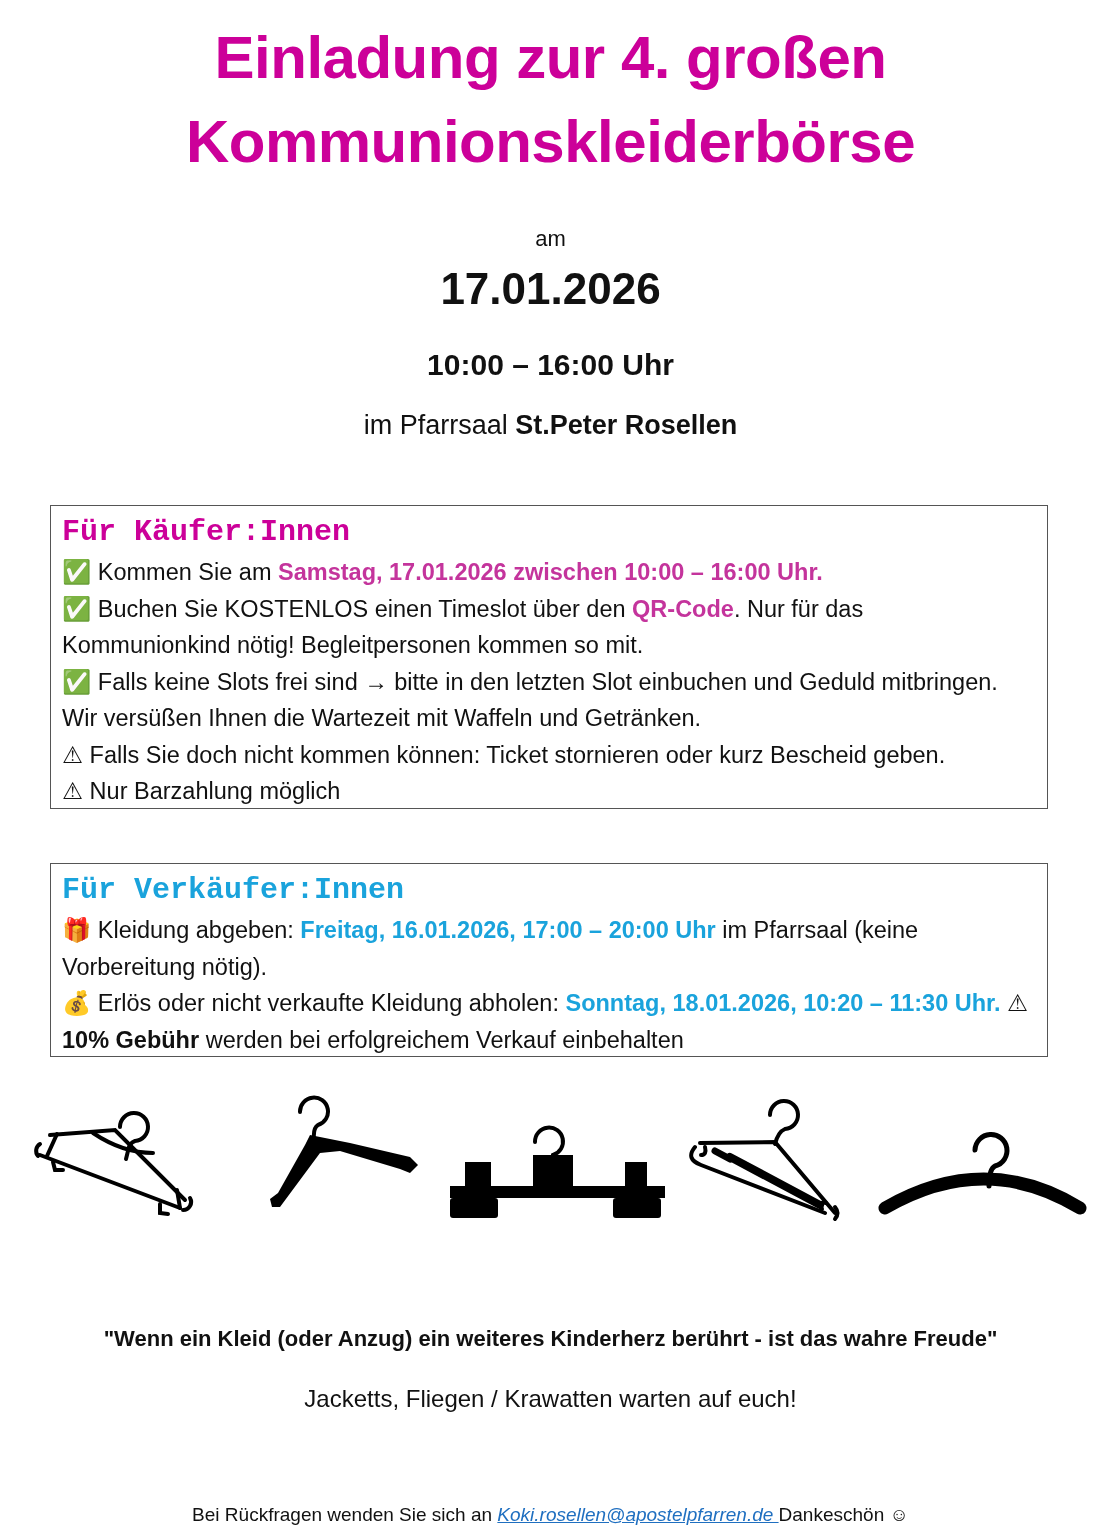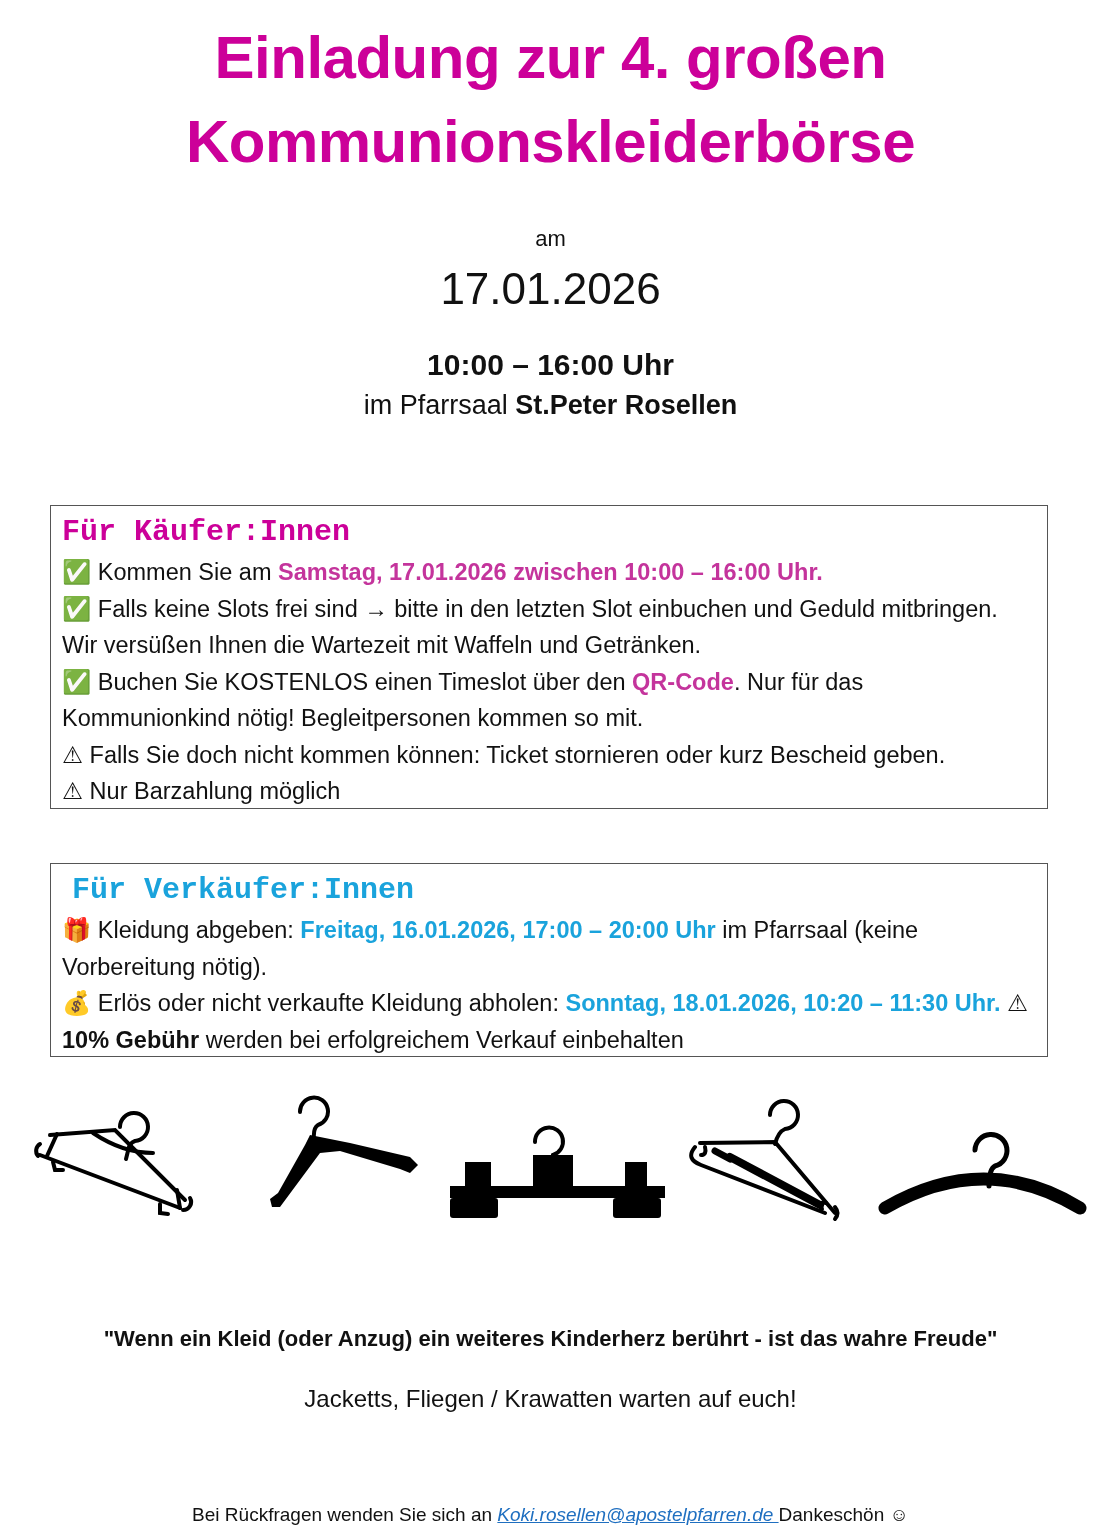"17.01.2026" .date { font-weight: normal -> bold }
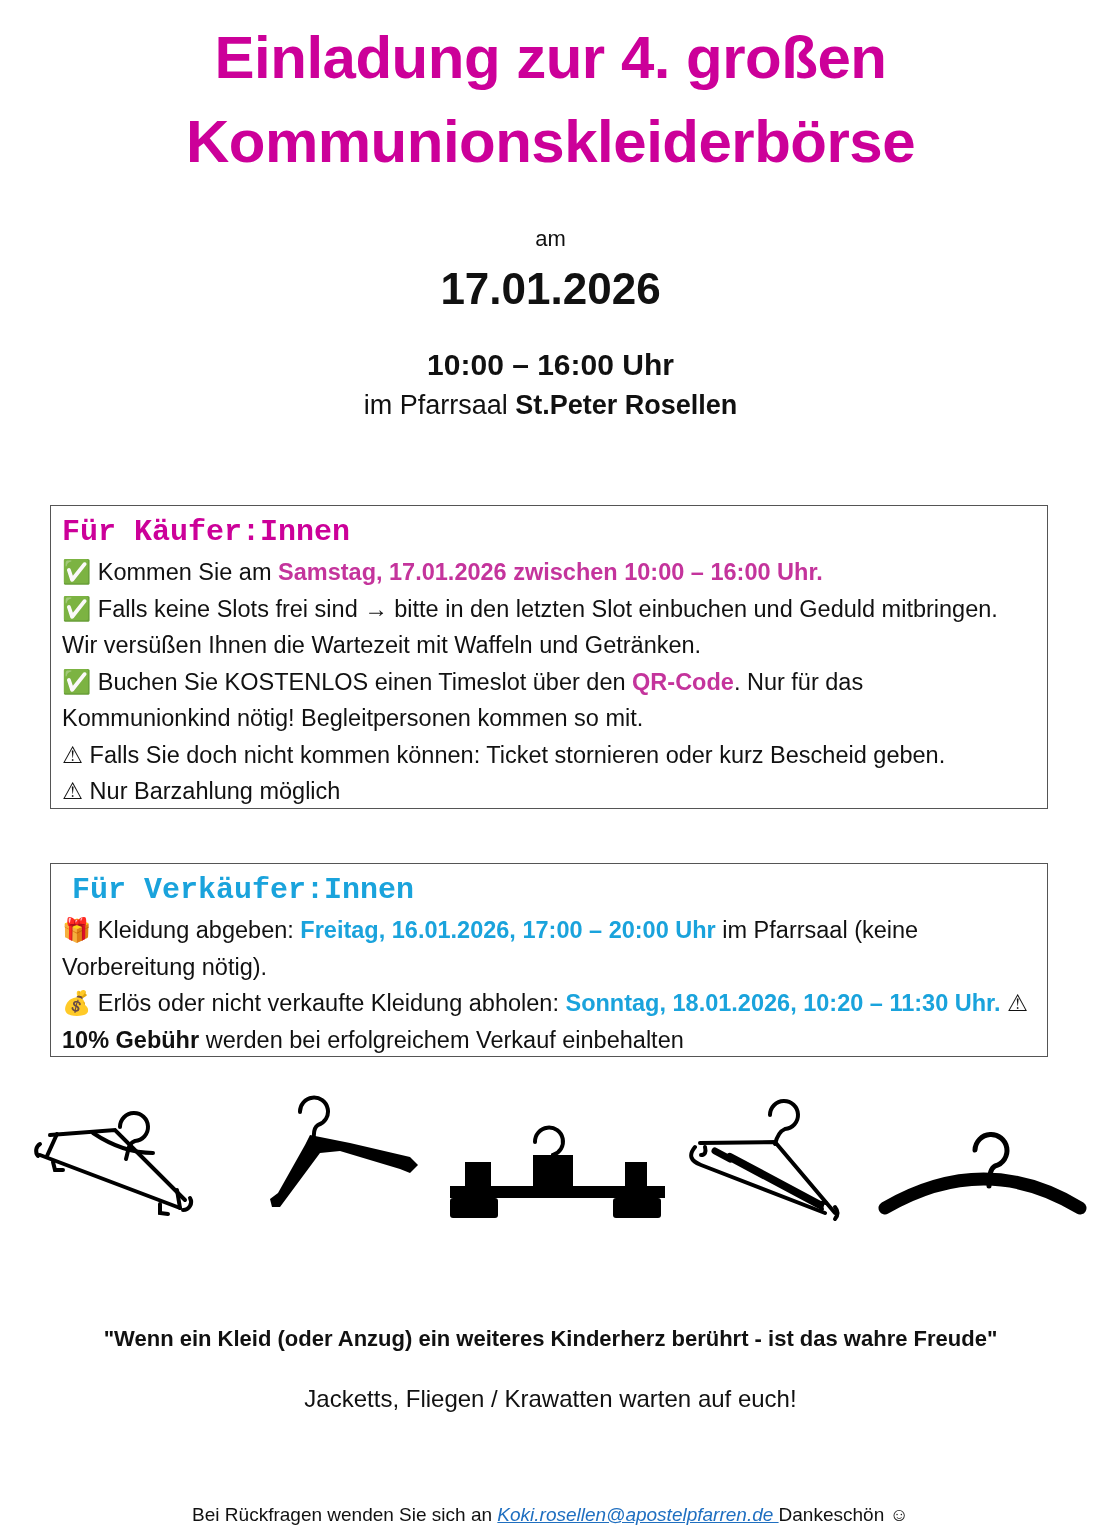"im Pfarrsaal St.Peter Rosellen" .venue { top: 390px -> 410px }
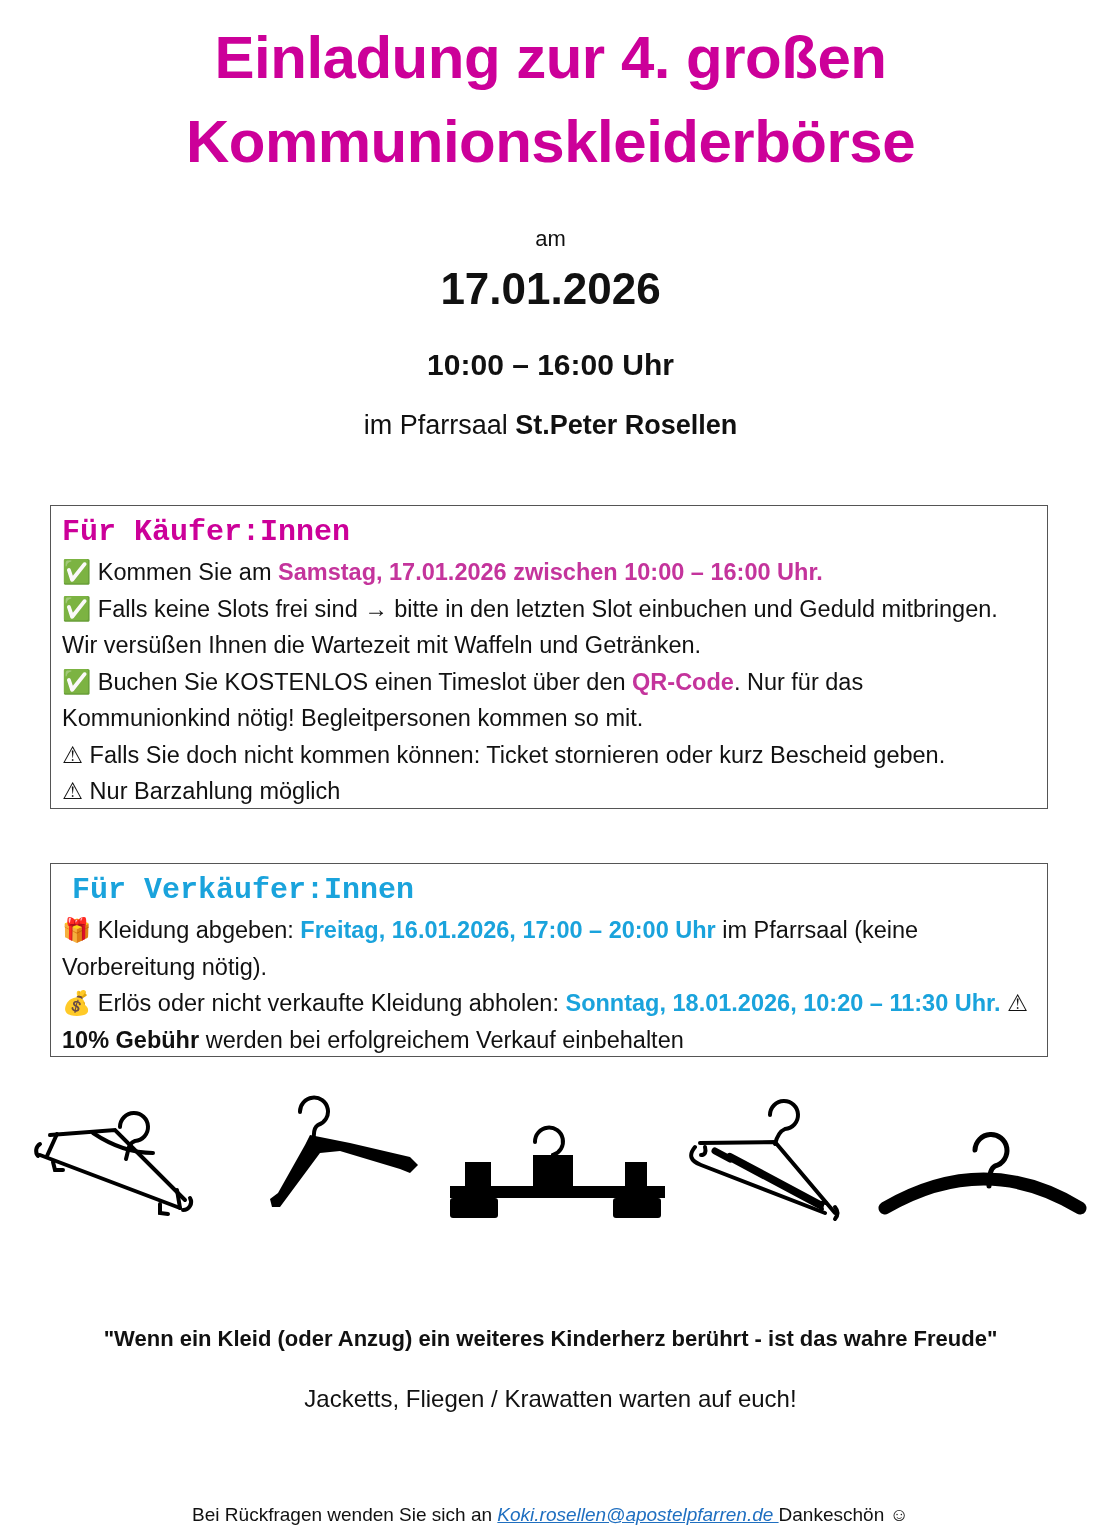"✅ Falls keine Slots frei" p.line { order: before "✅ Buchen Sie KOSTENLOS einen" -> after "✅ Buchen Sie KOSTENLOS einen" }
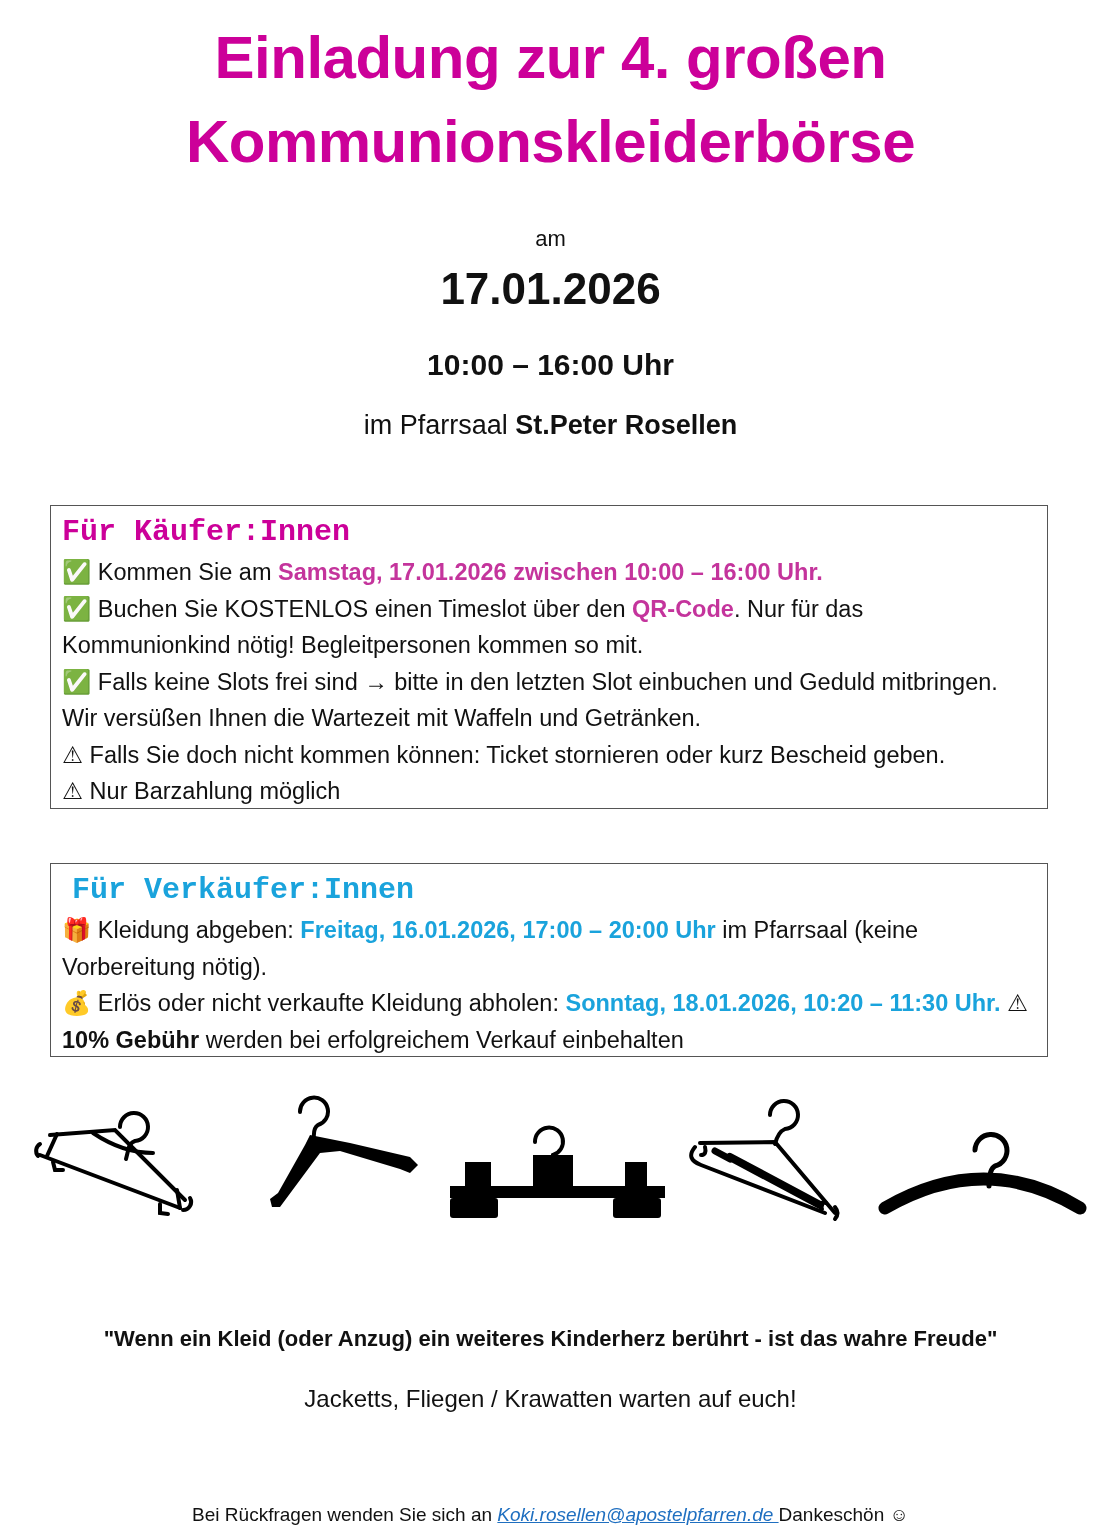"Für Verkäufer:Innen" .box2 h2 { margin-left: 10px -> none }
